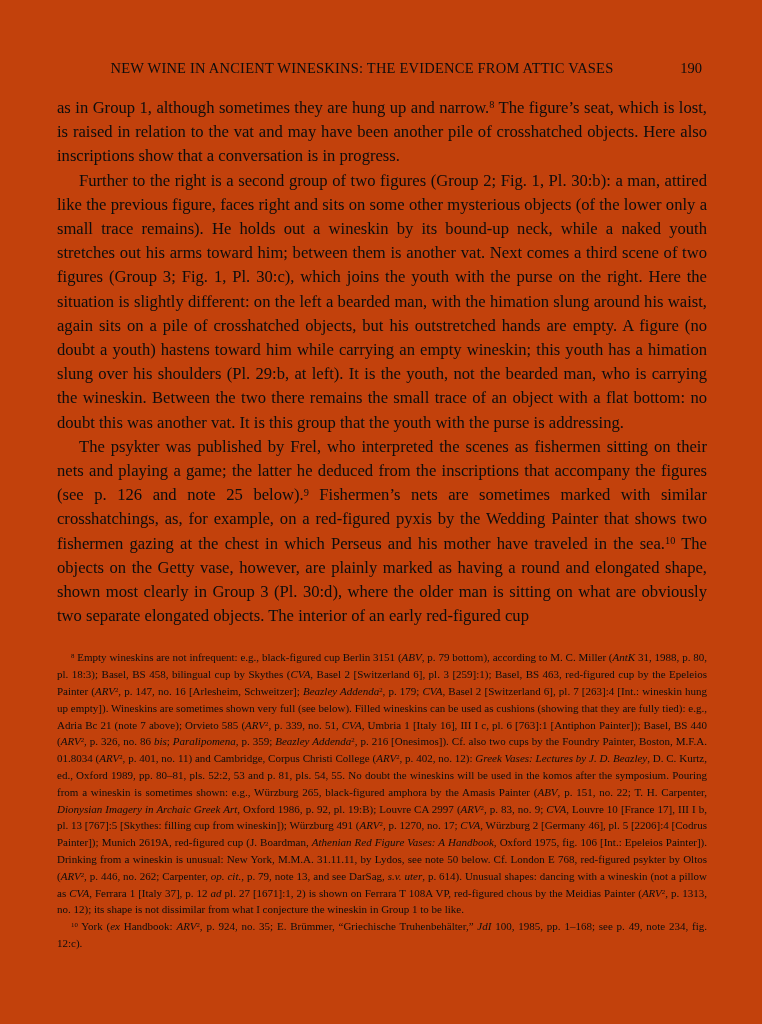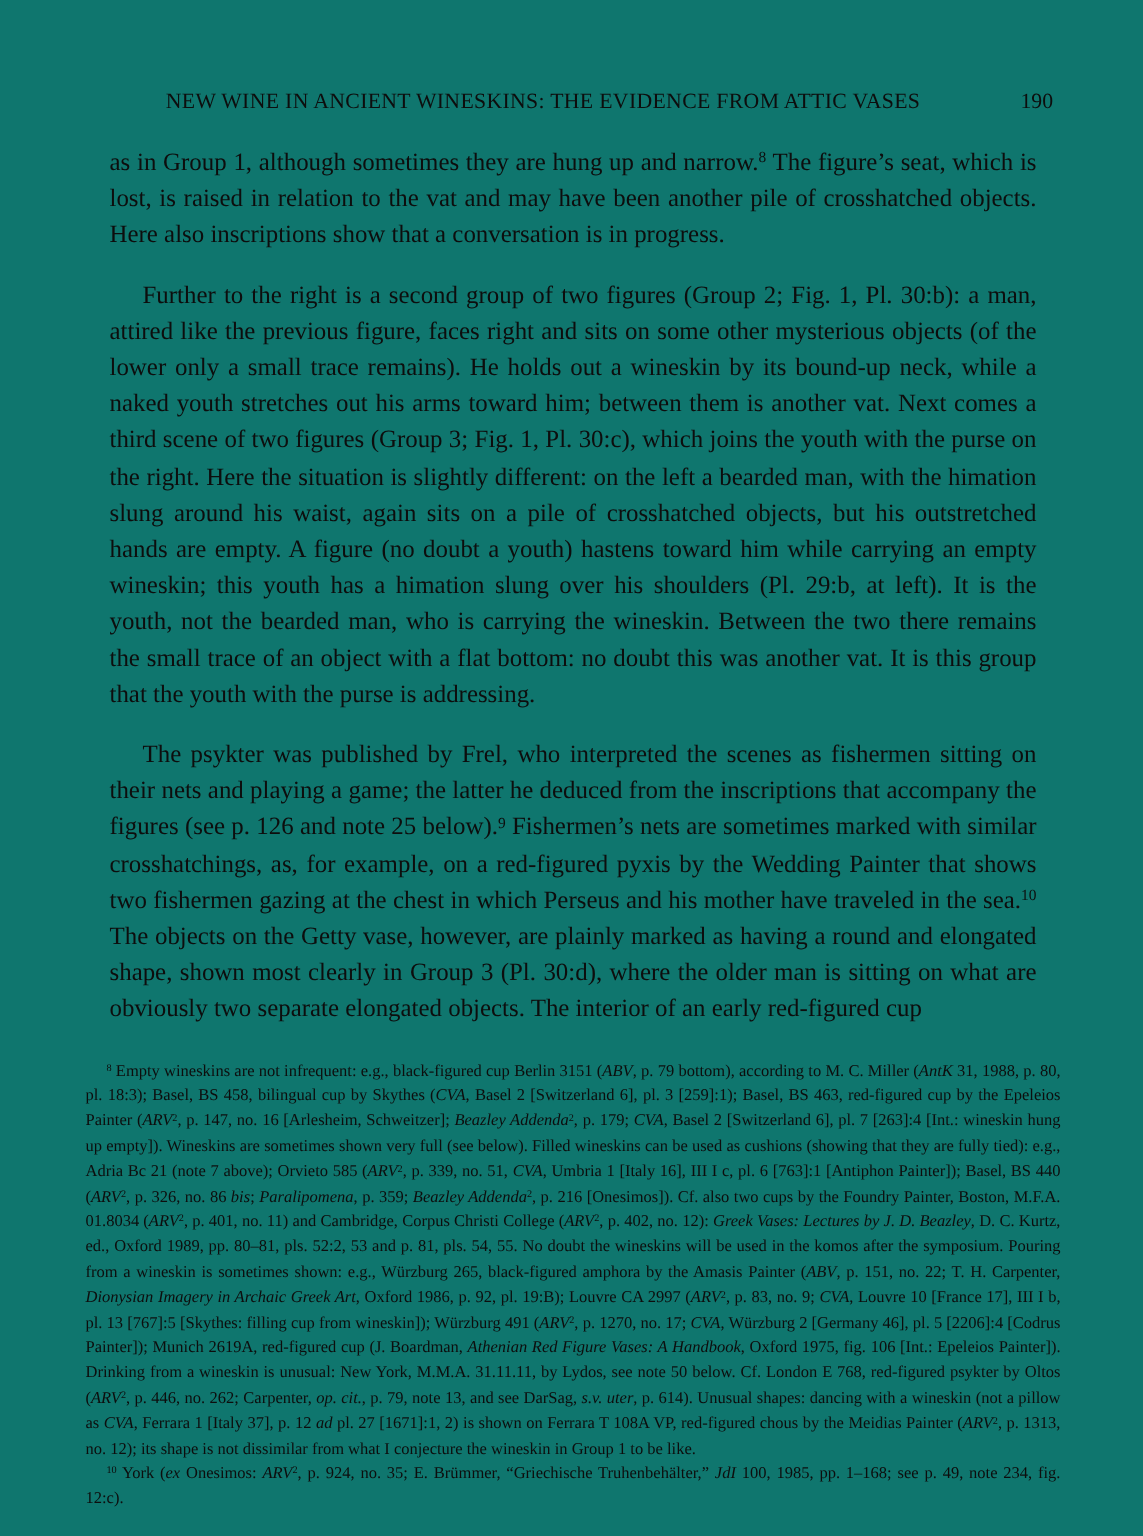"NEW WINE IN ANCIENT WINESKINS:" .page { background: #0f766e -> #c2410c }
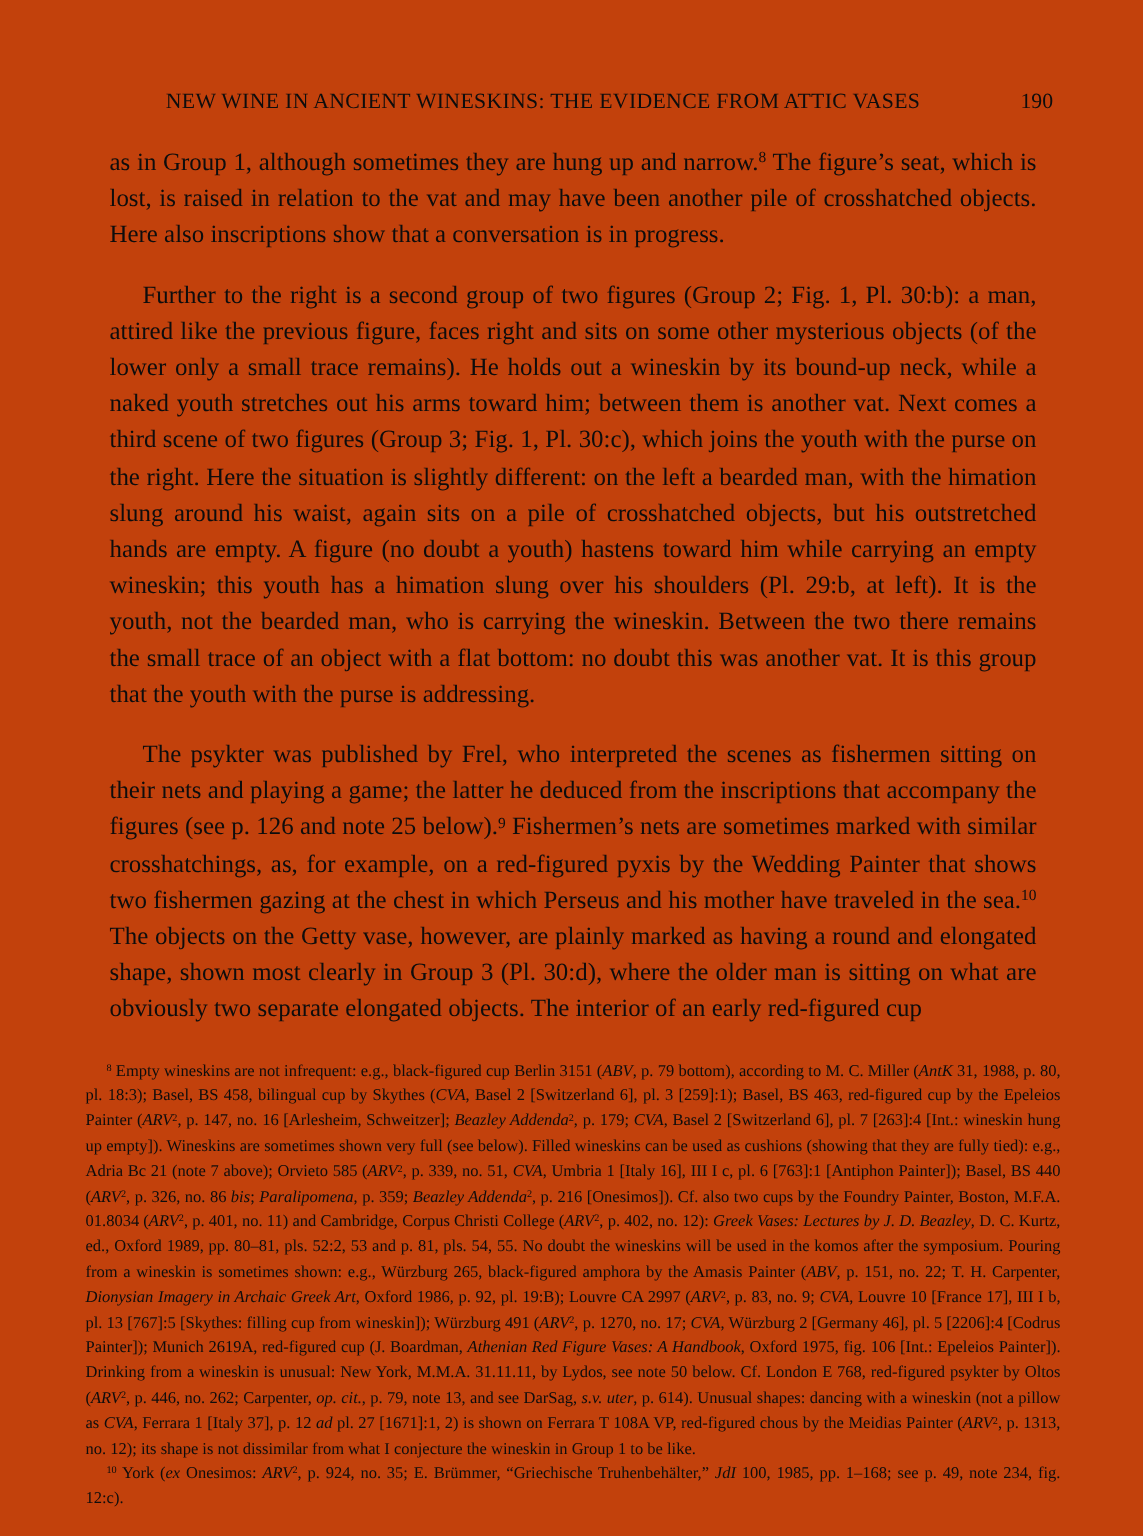"as in Group 1, although" .bodytext p { margin: 16px -> 0 }
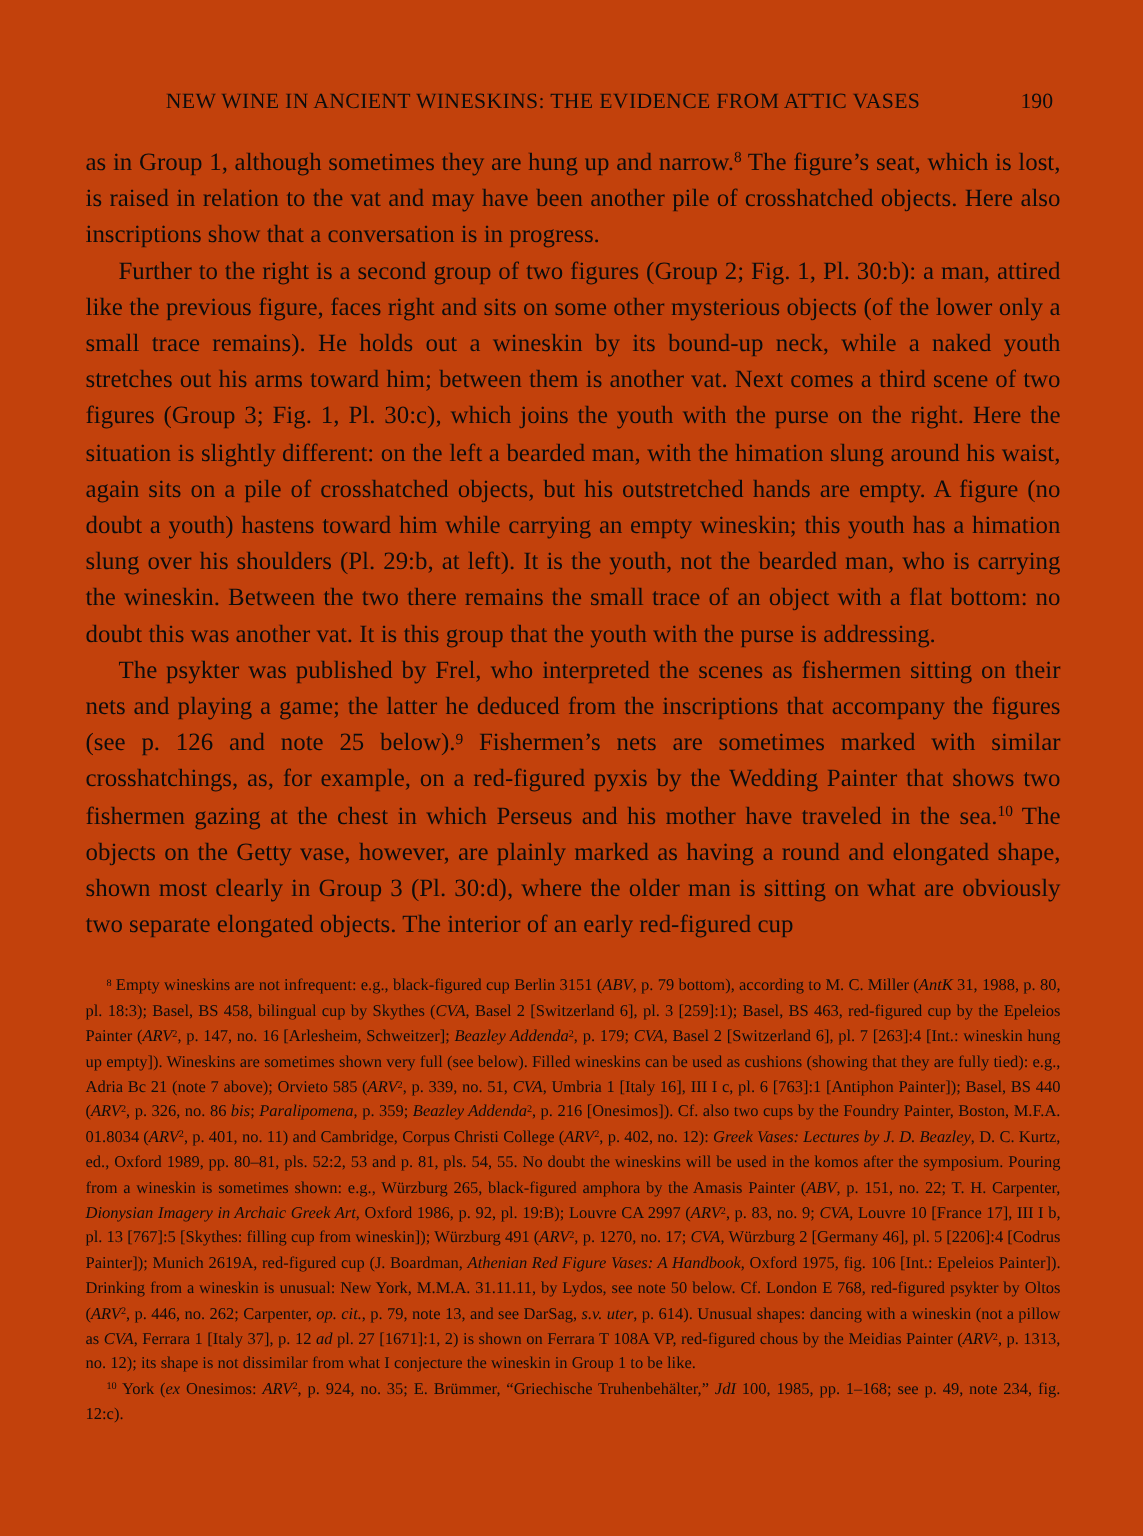"Onesimos:" span { text: Onesimos -> Handbook }
